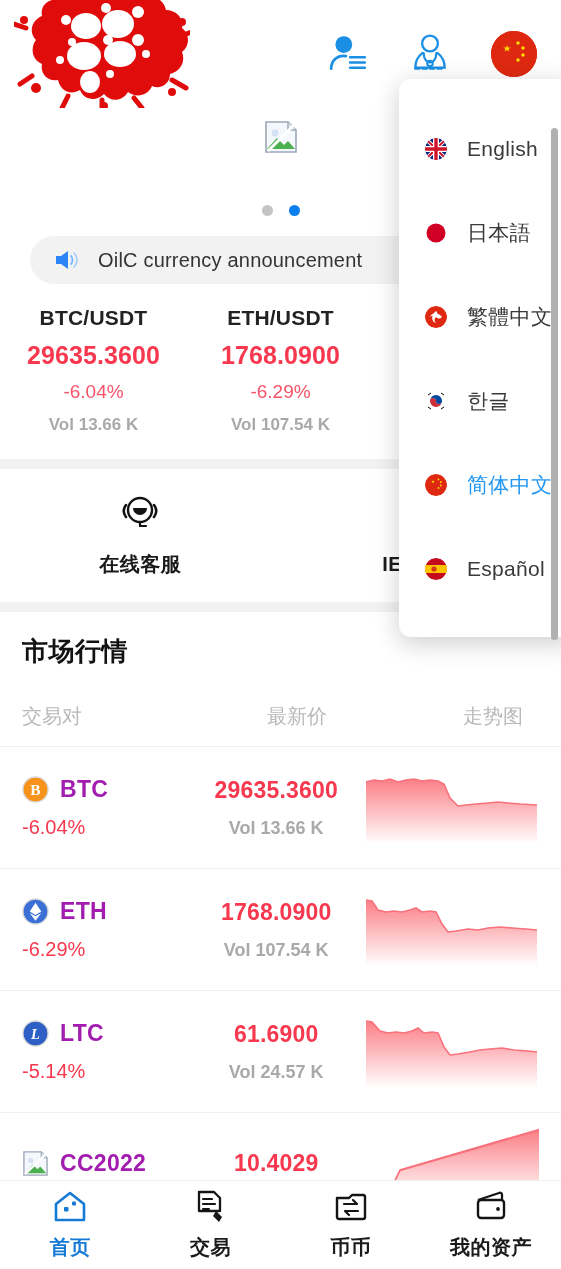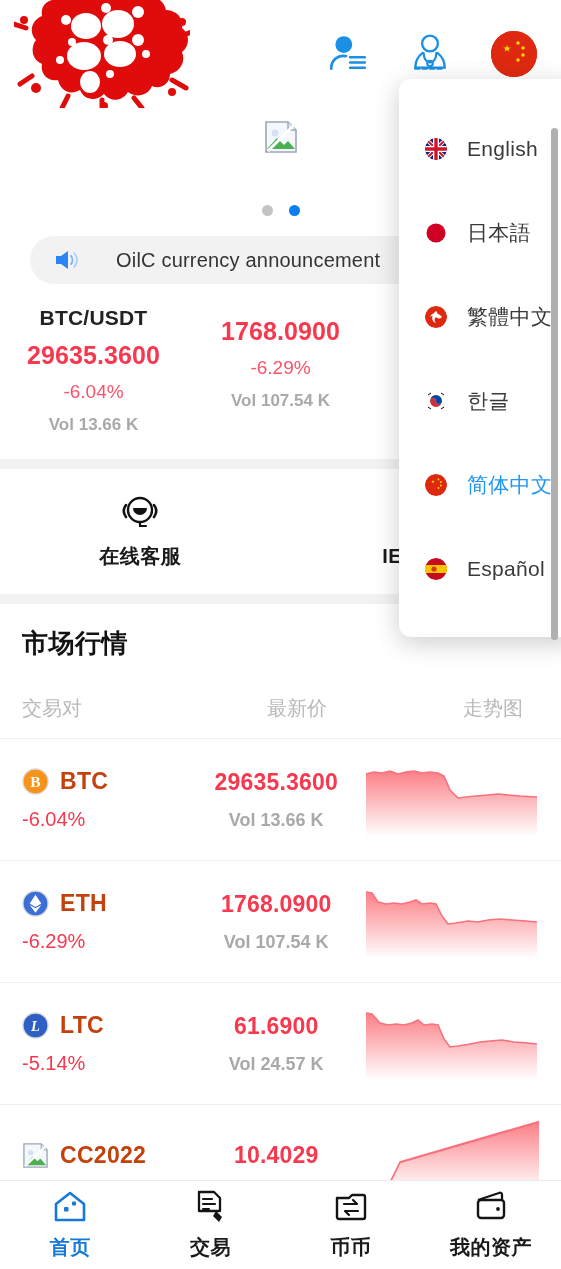"OilC currency announcement" .announce { gap: 36px -> 18px }
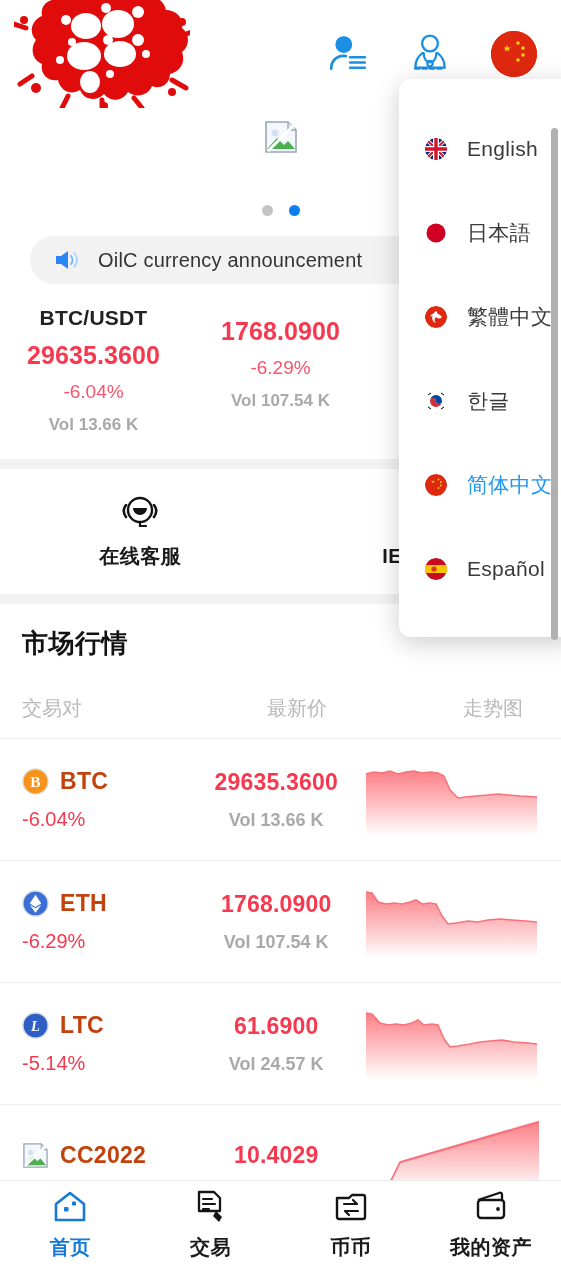"ETH/USDT" div.tpair { html: none -> <div>ETH/USDT</div> }
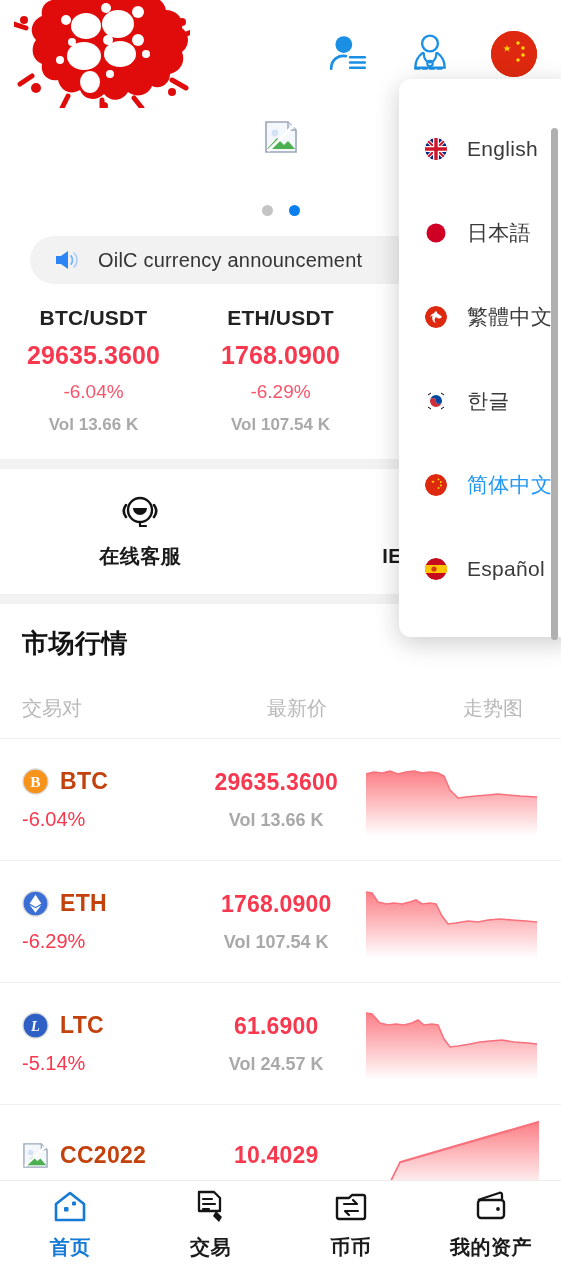"在线客服" .qitem { gap: 12px -> 20px }
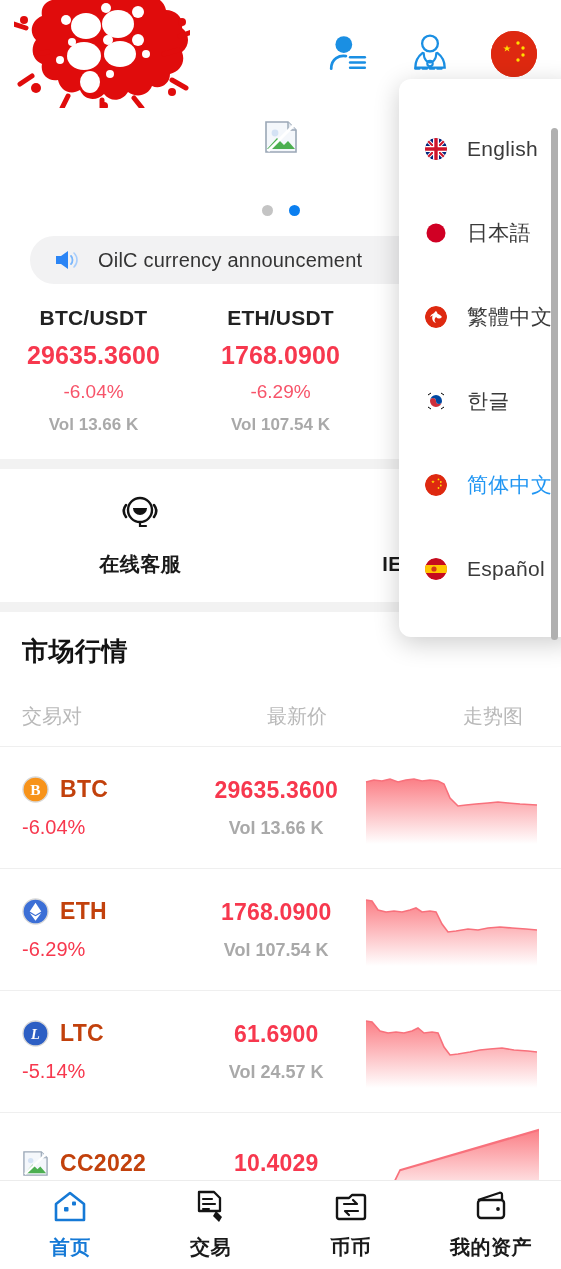"BTC" .pair-name { color: #c2410c -> #a21caf }
